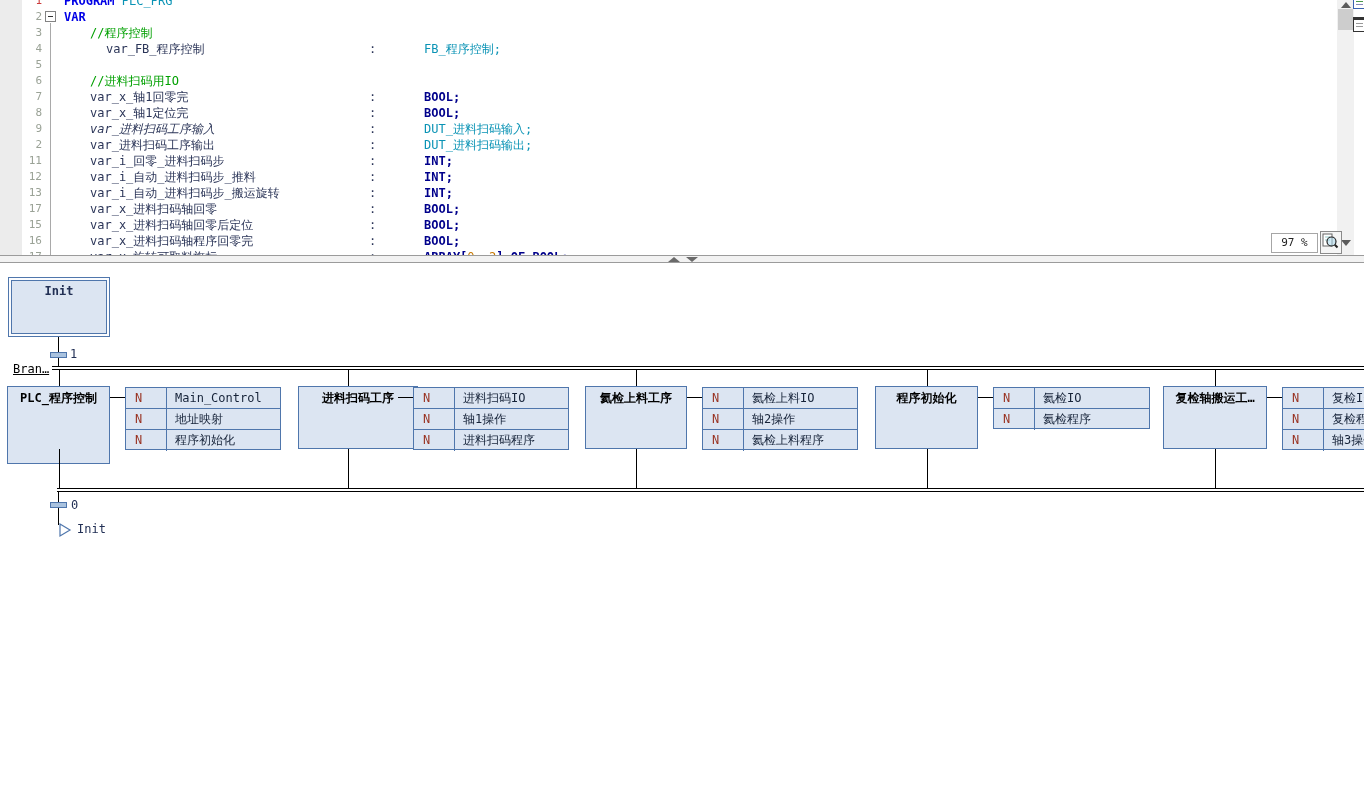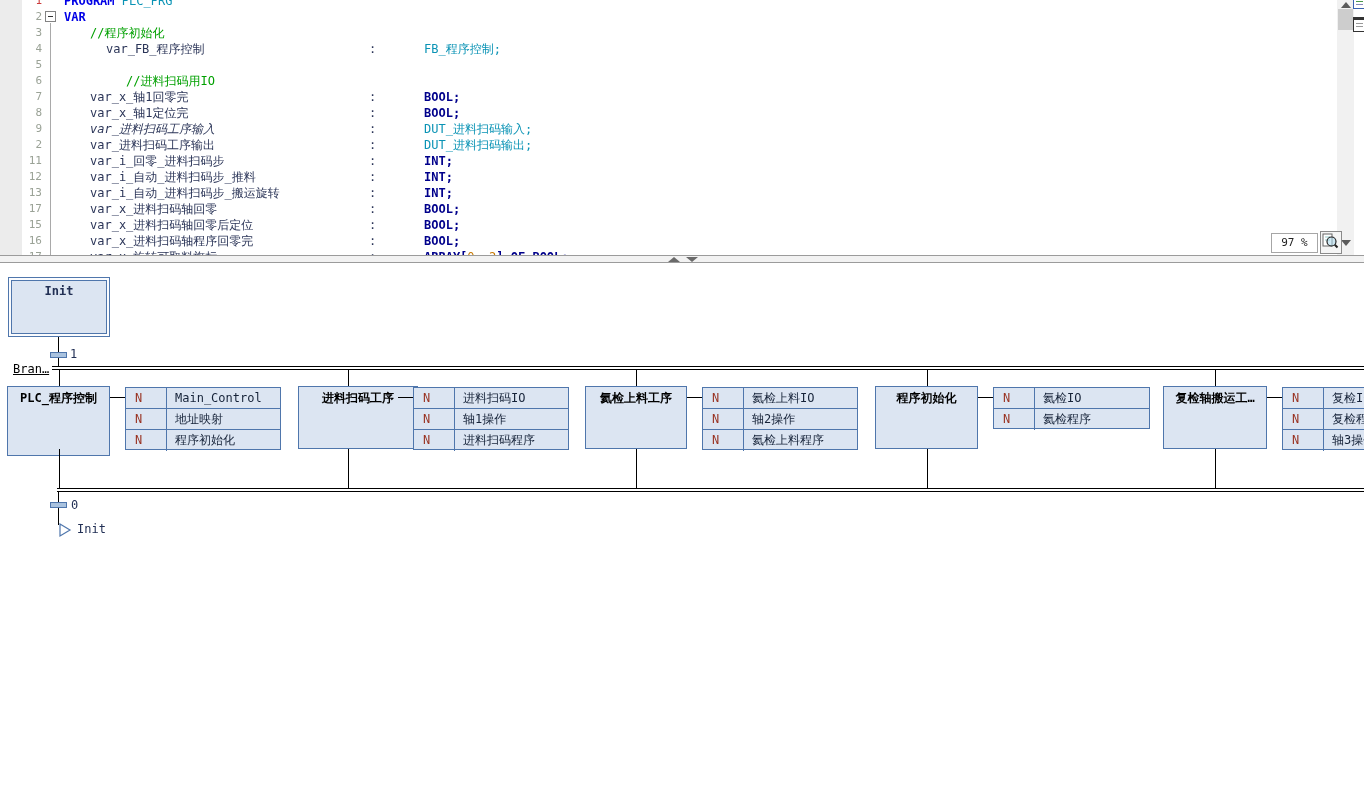"//程序初始化" span.cpart { text: 初始化 -> 控制 }
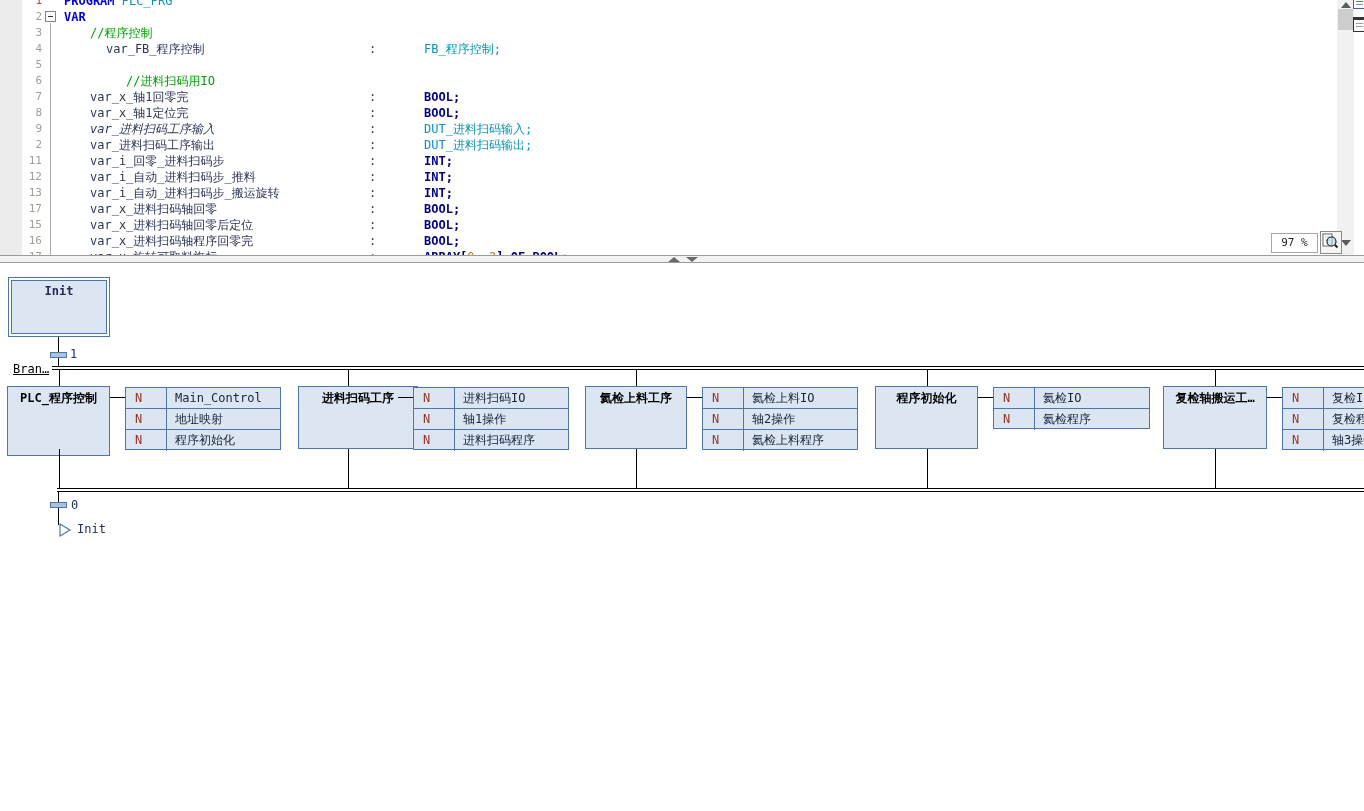"//进料扫码用IO" span.cpart { margin-left: 36px -> none }
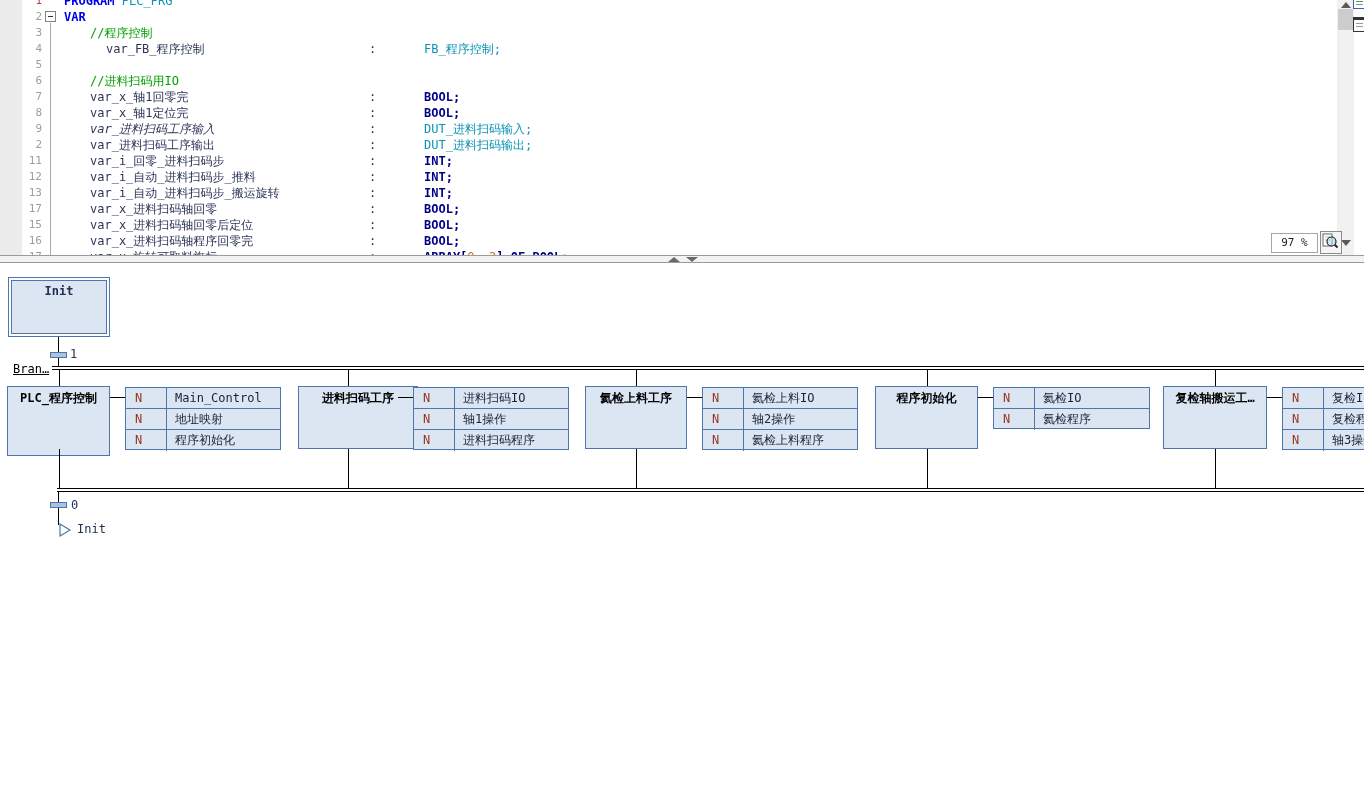"PLC_程序控制" div.sfc-step { height: 70px -> 78px }
